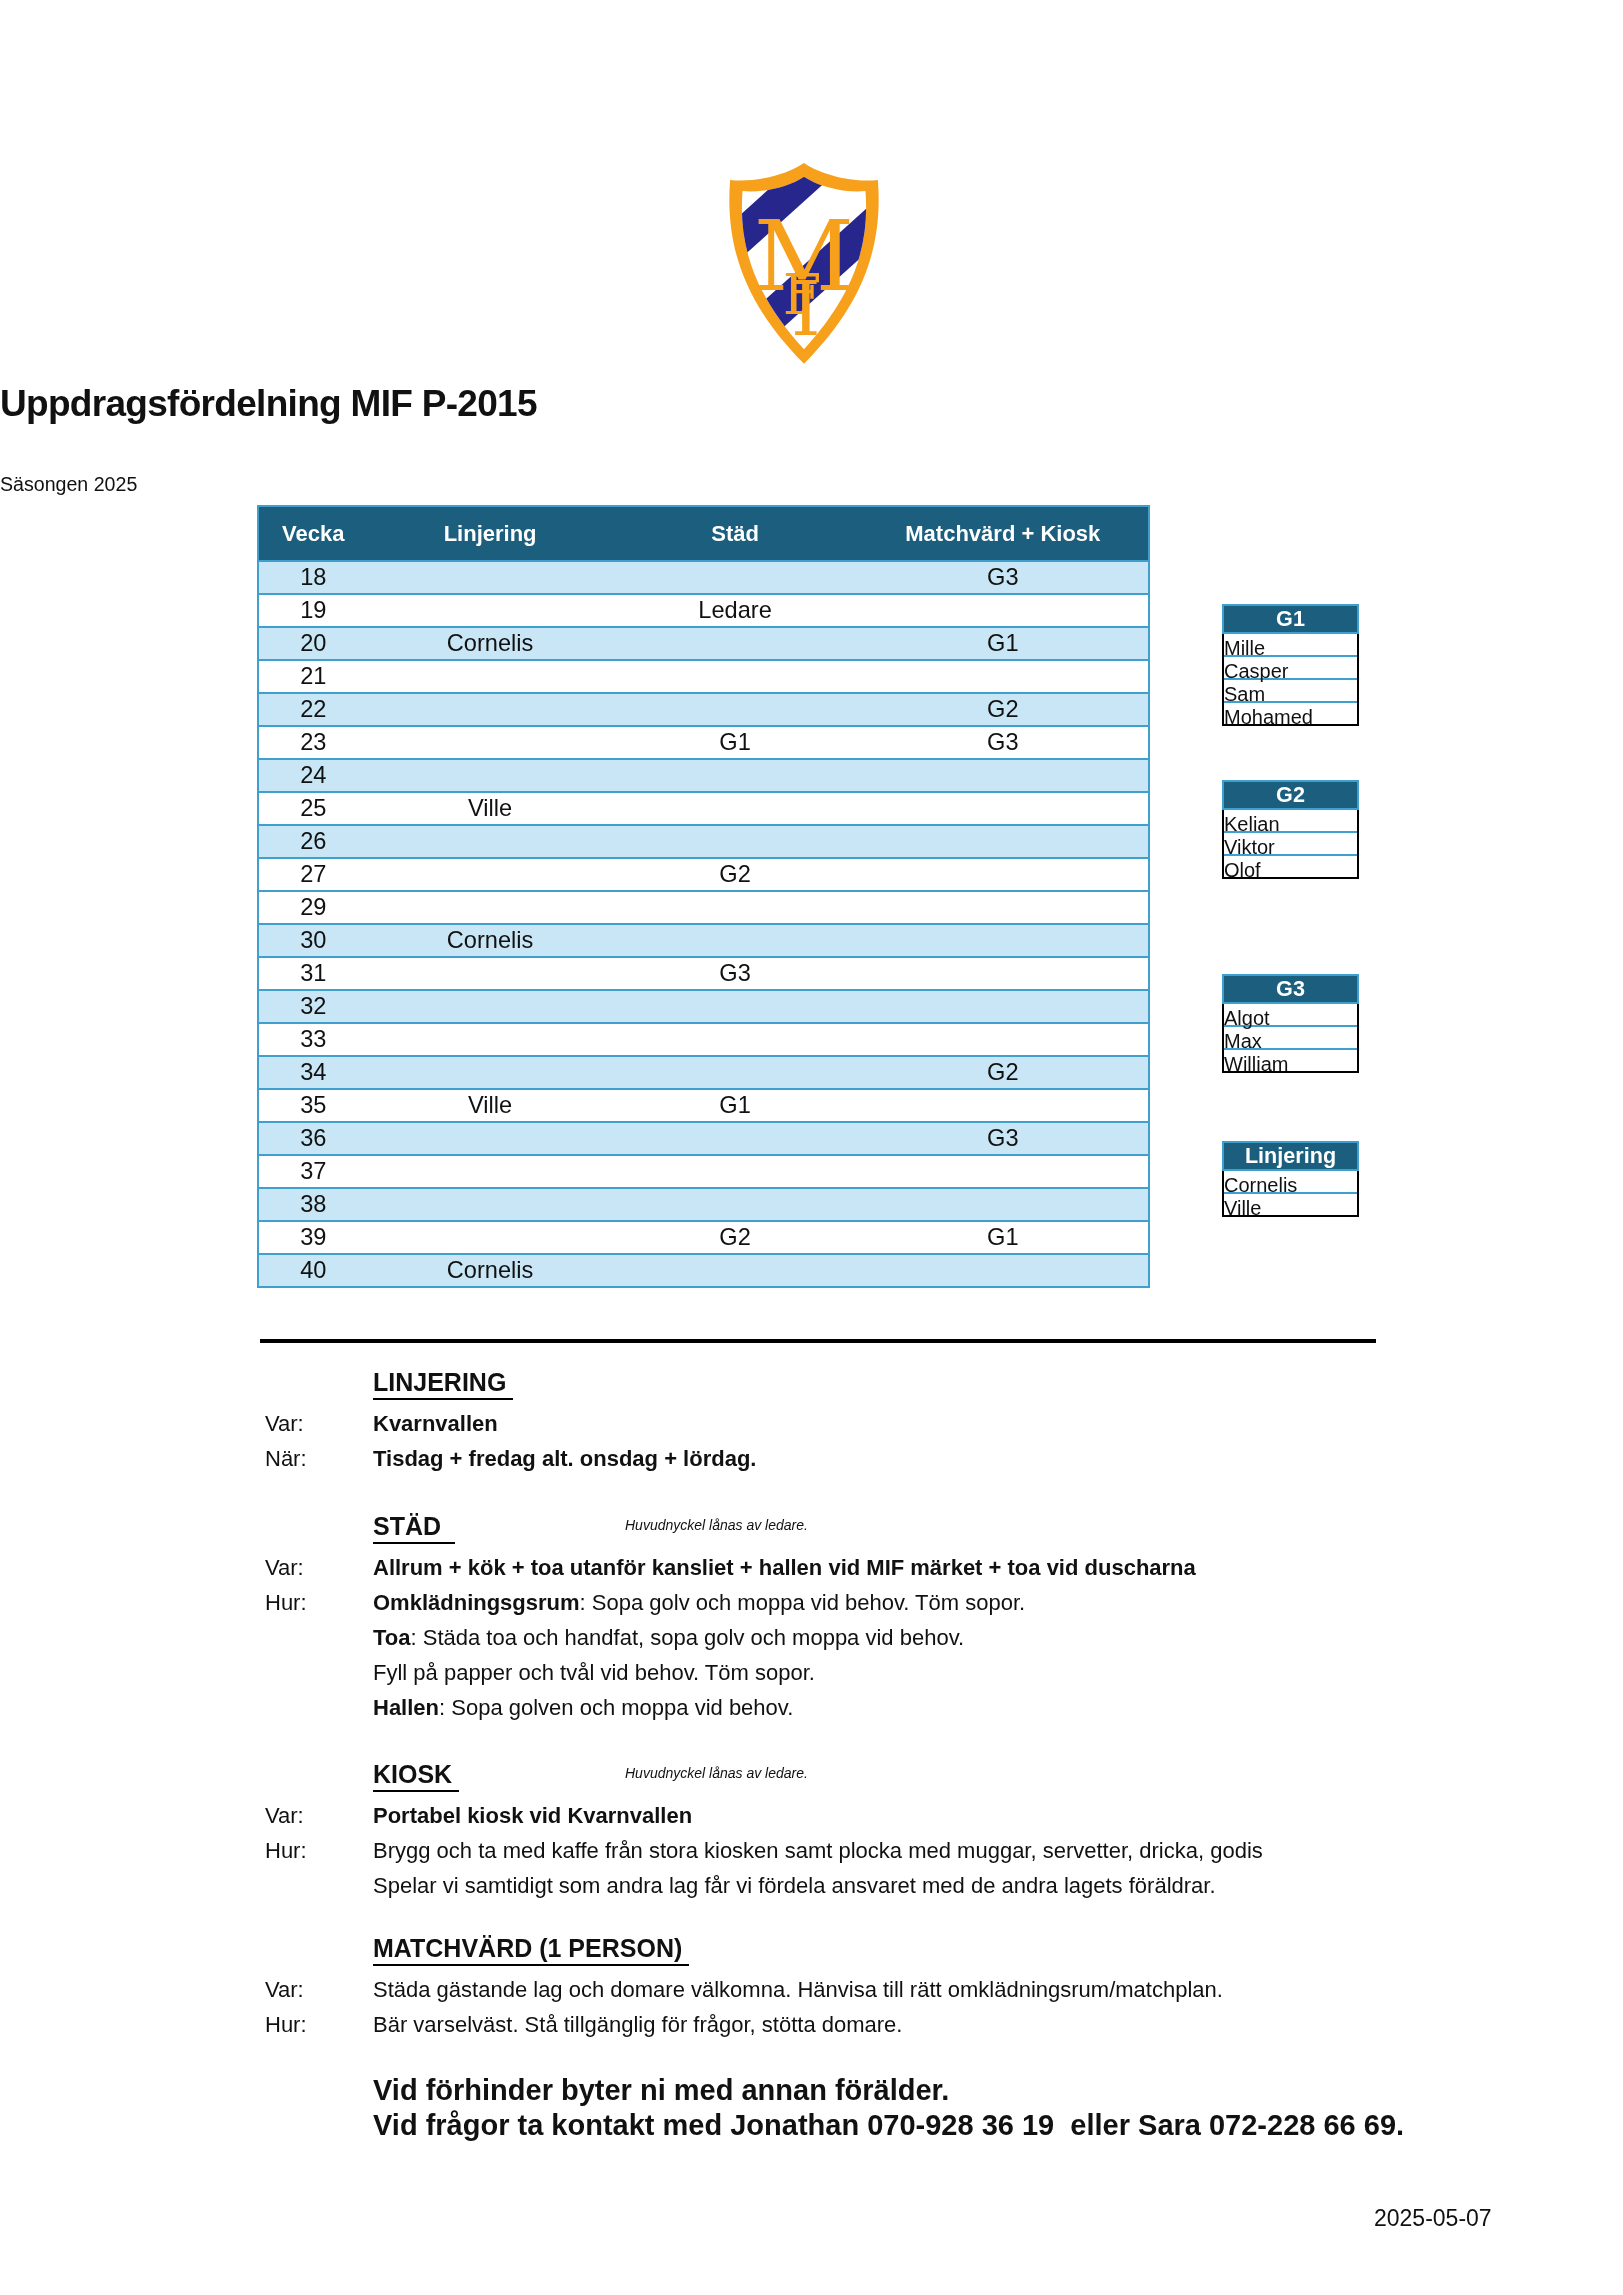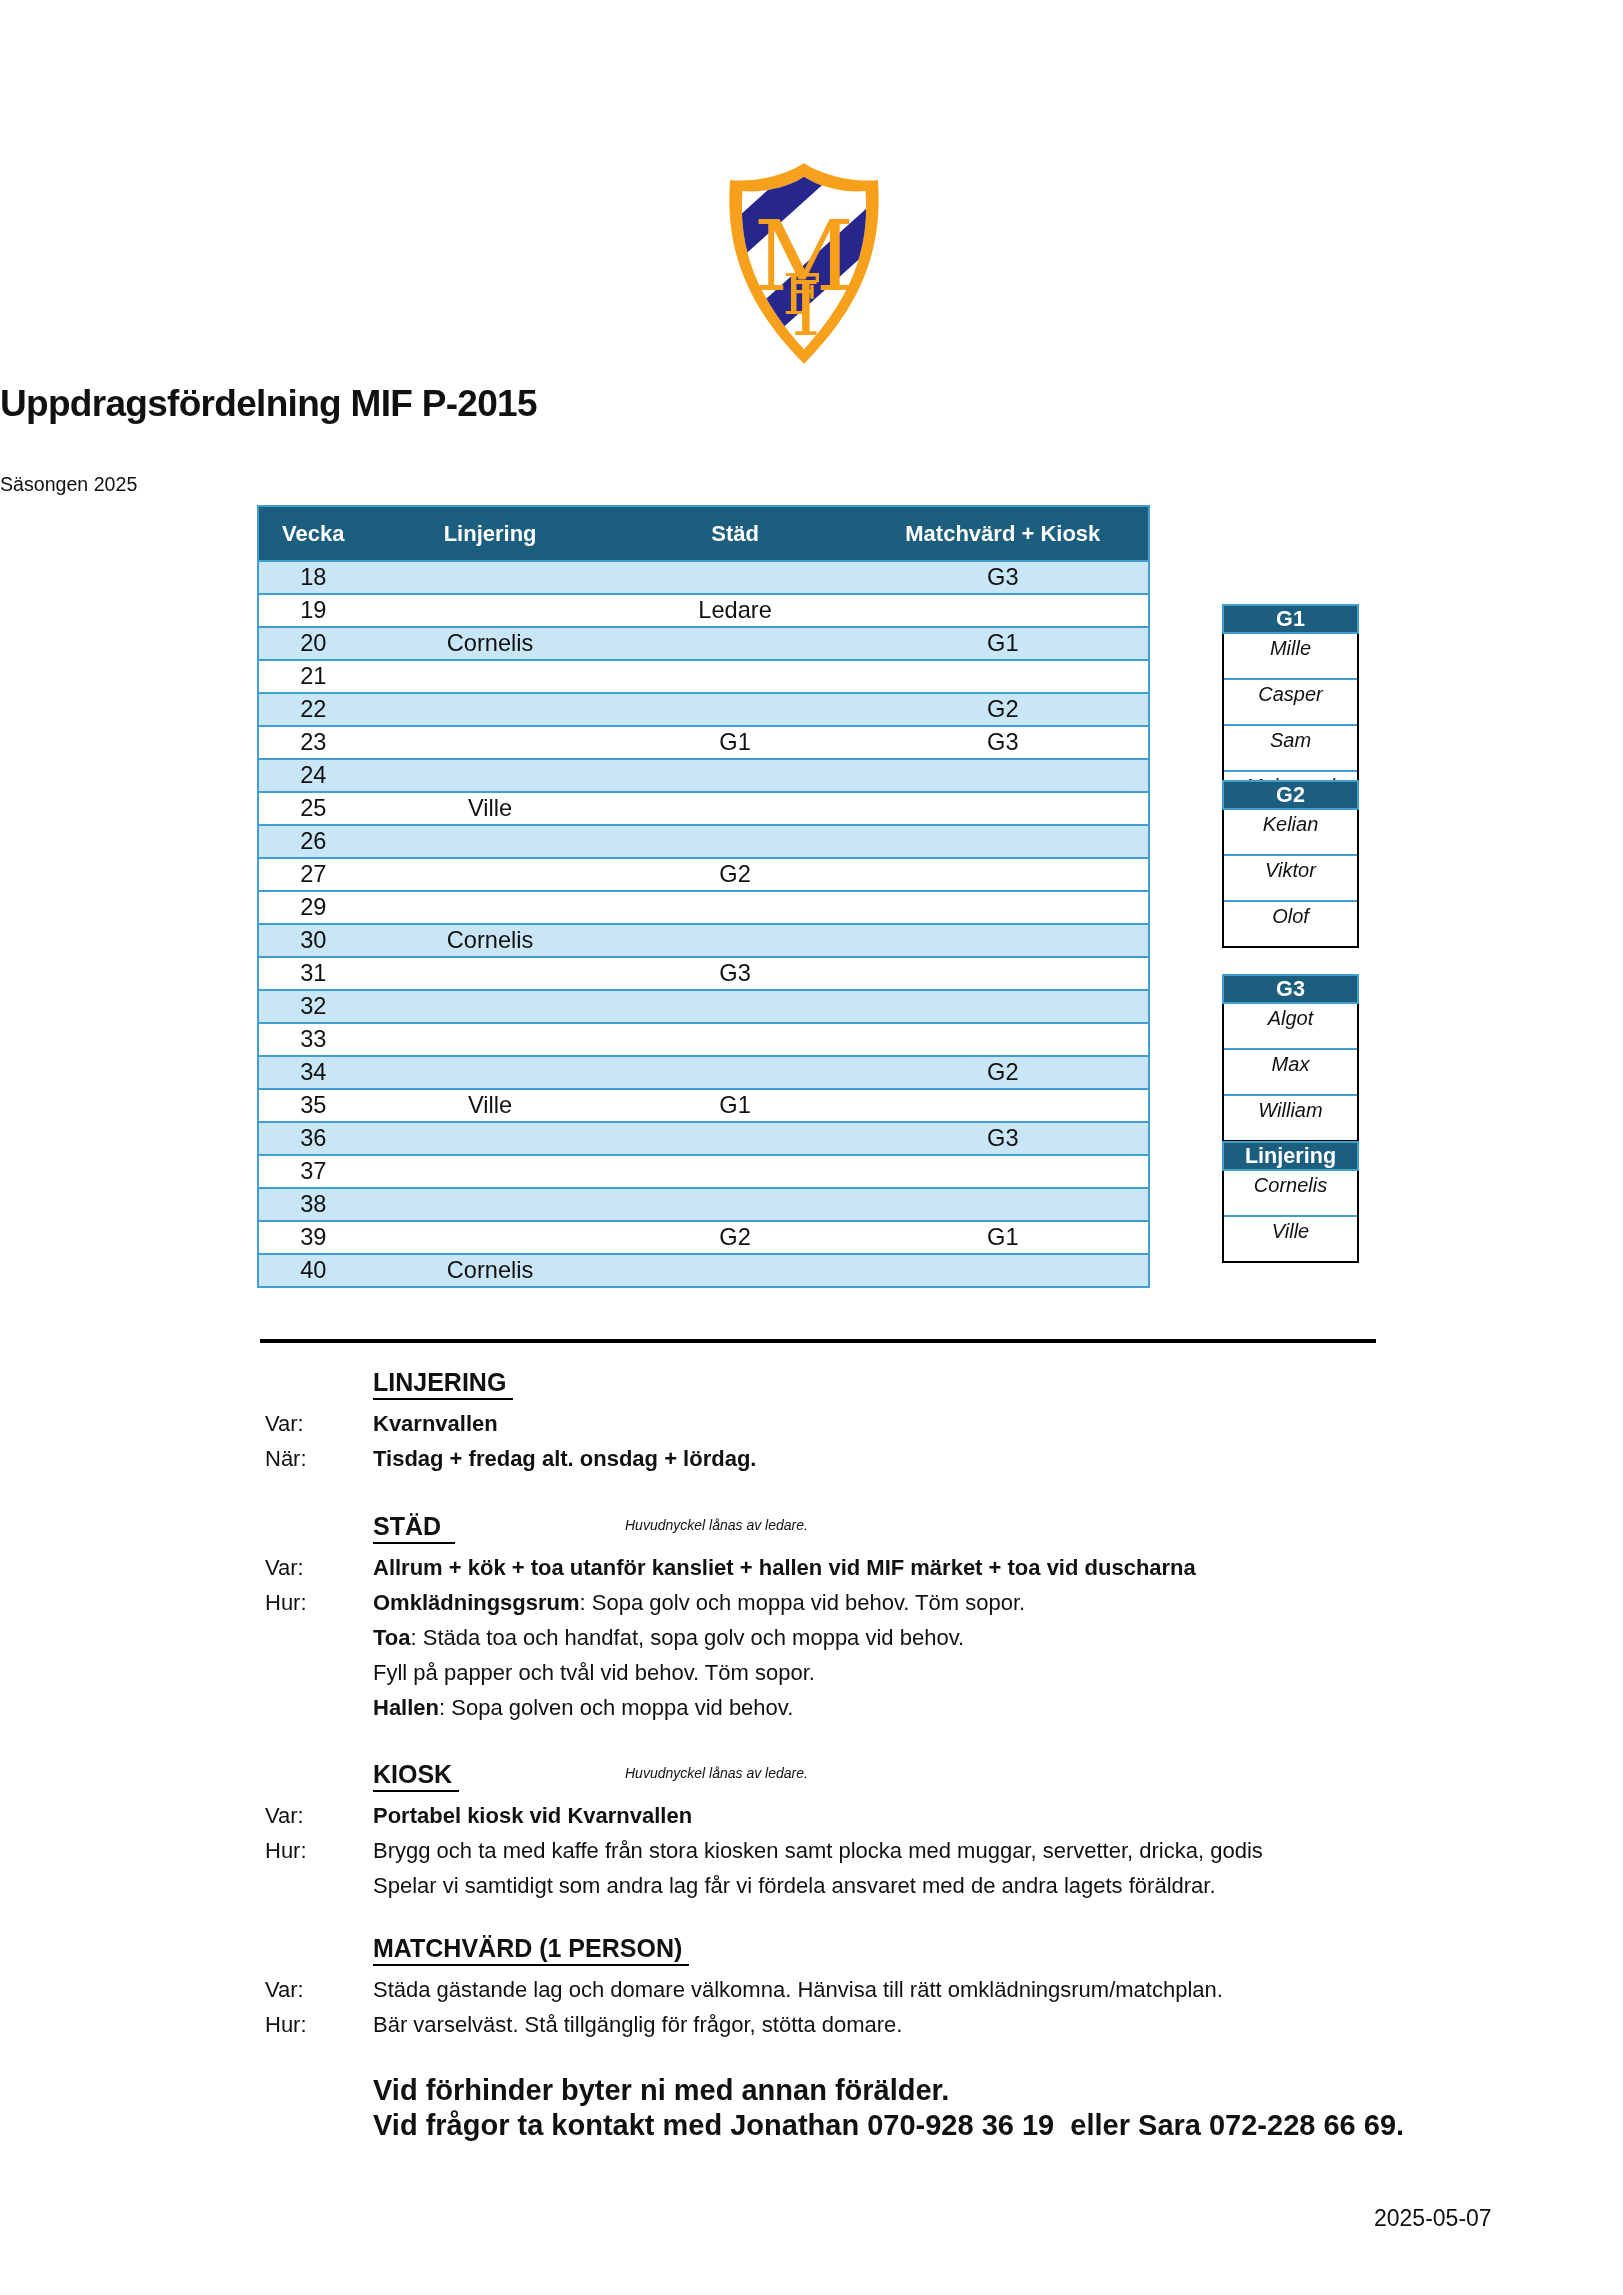"Mille" .group-row { font-style: italic -> none; height: 44px -> 21px; text-align: center -> none }
